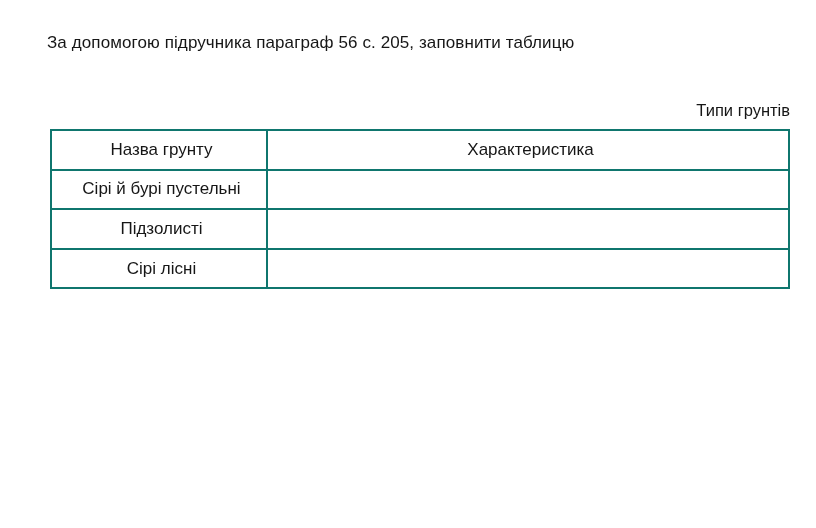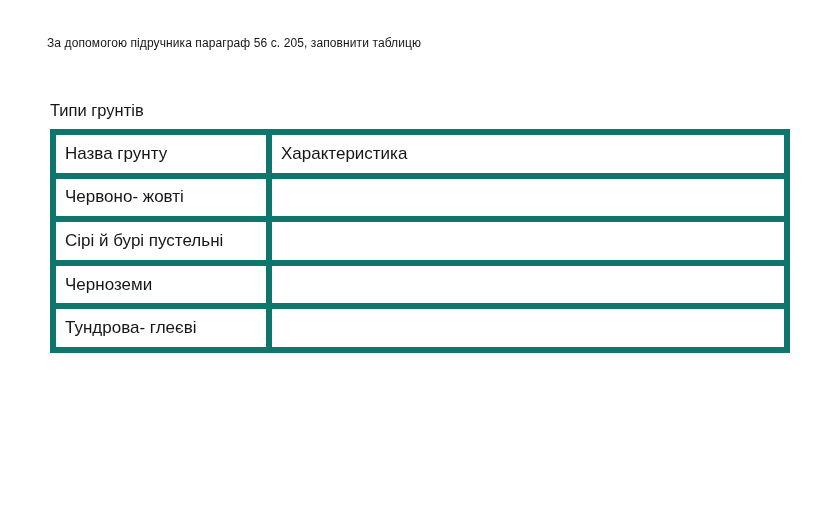"За допомогою підручника параграф 56" .instruction { font-size: 12px -> 17px }
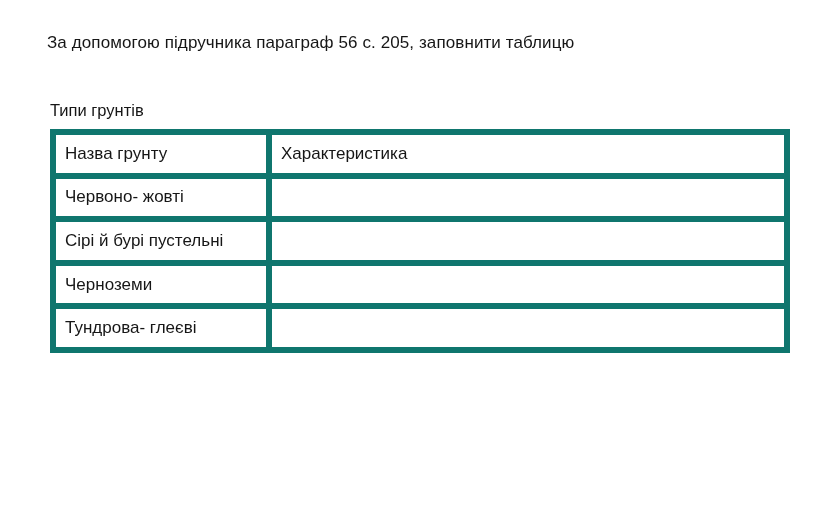"Типи грунтів" .table-caption { text-align: left -> right }
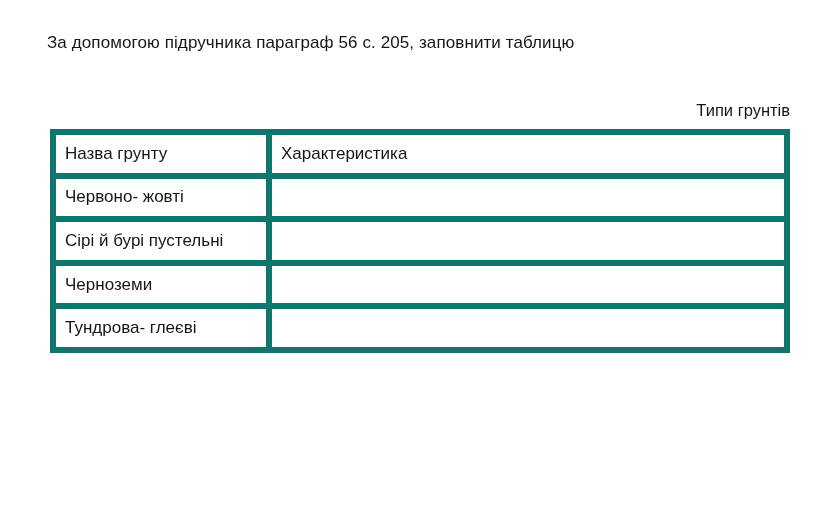"Назва грунту" table.soil-table th, table.soil-table td { border: 6px solid #0f766e -> 2px solid #0f766e; text-align: left -> center }
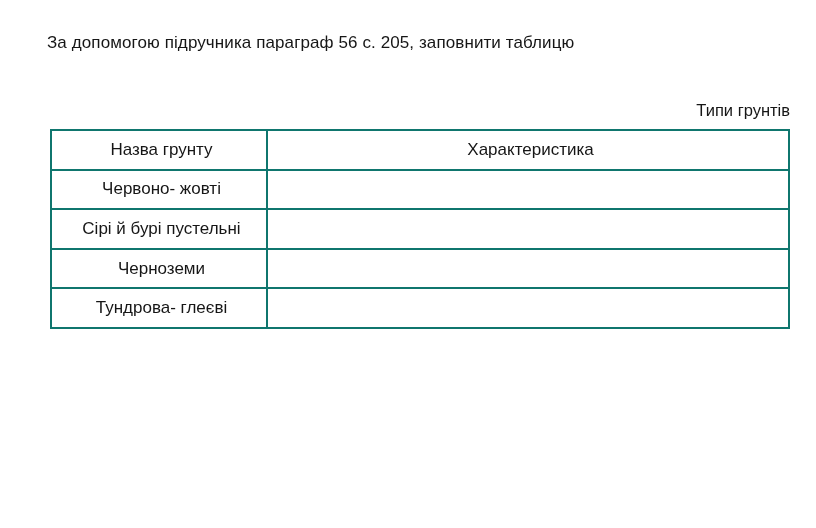"Червоно- жовті" tr { html: <tr> <td>Червоно- жовті</td> <td></td> </tr> -> none }
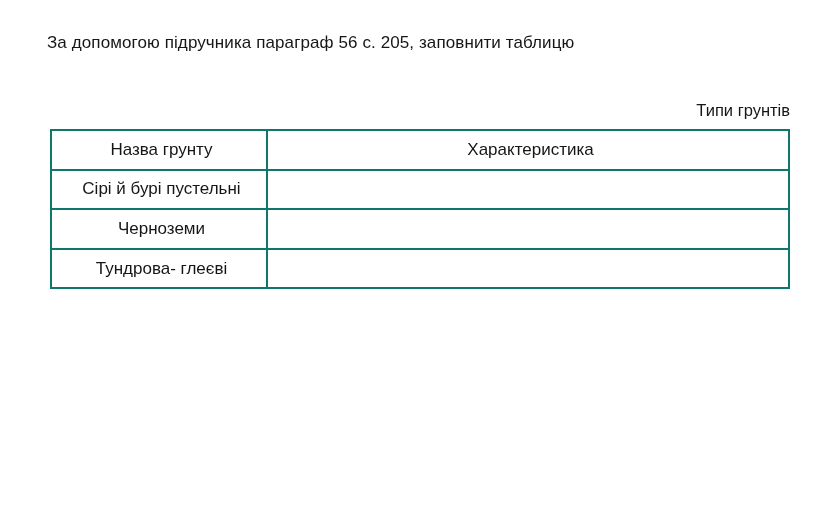"Черноземи" td { text: Черноземи -> Підзолисті }
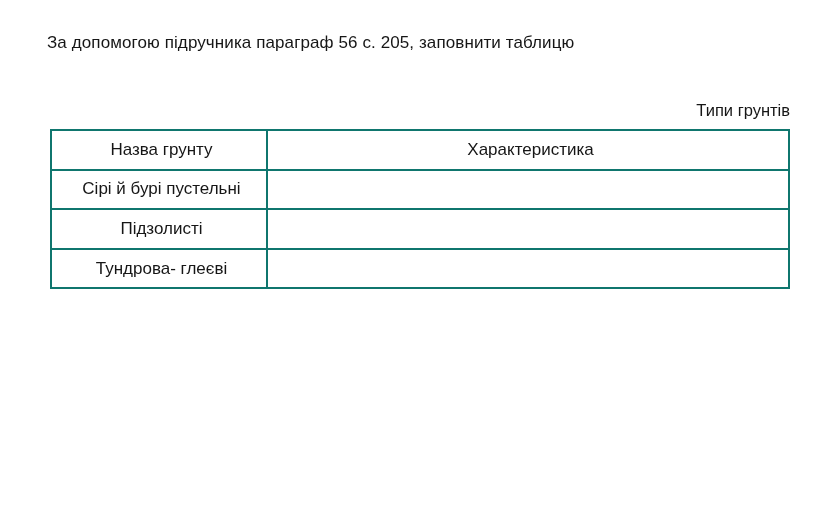"Сірі лісні" tr { html: none -> <tr> <td>Сірі лісні</td> <td></td> </tr> }
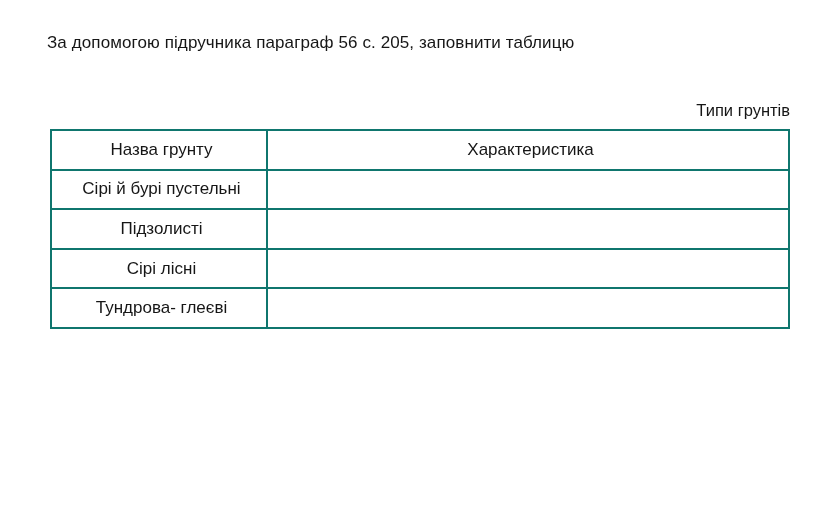"Тундрова- глеєві" tr { html: <tr> <td>Тундрова- глеєві</td> <td></td> </tr> -> none }
